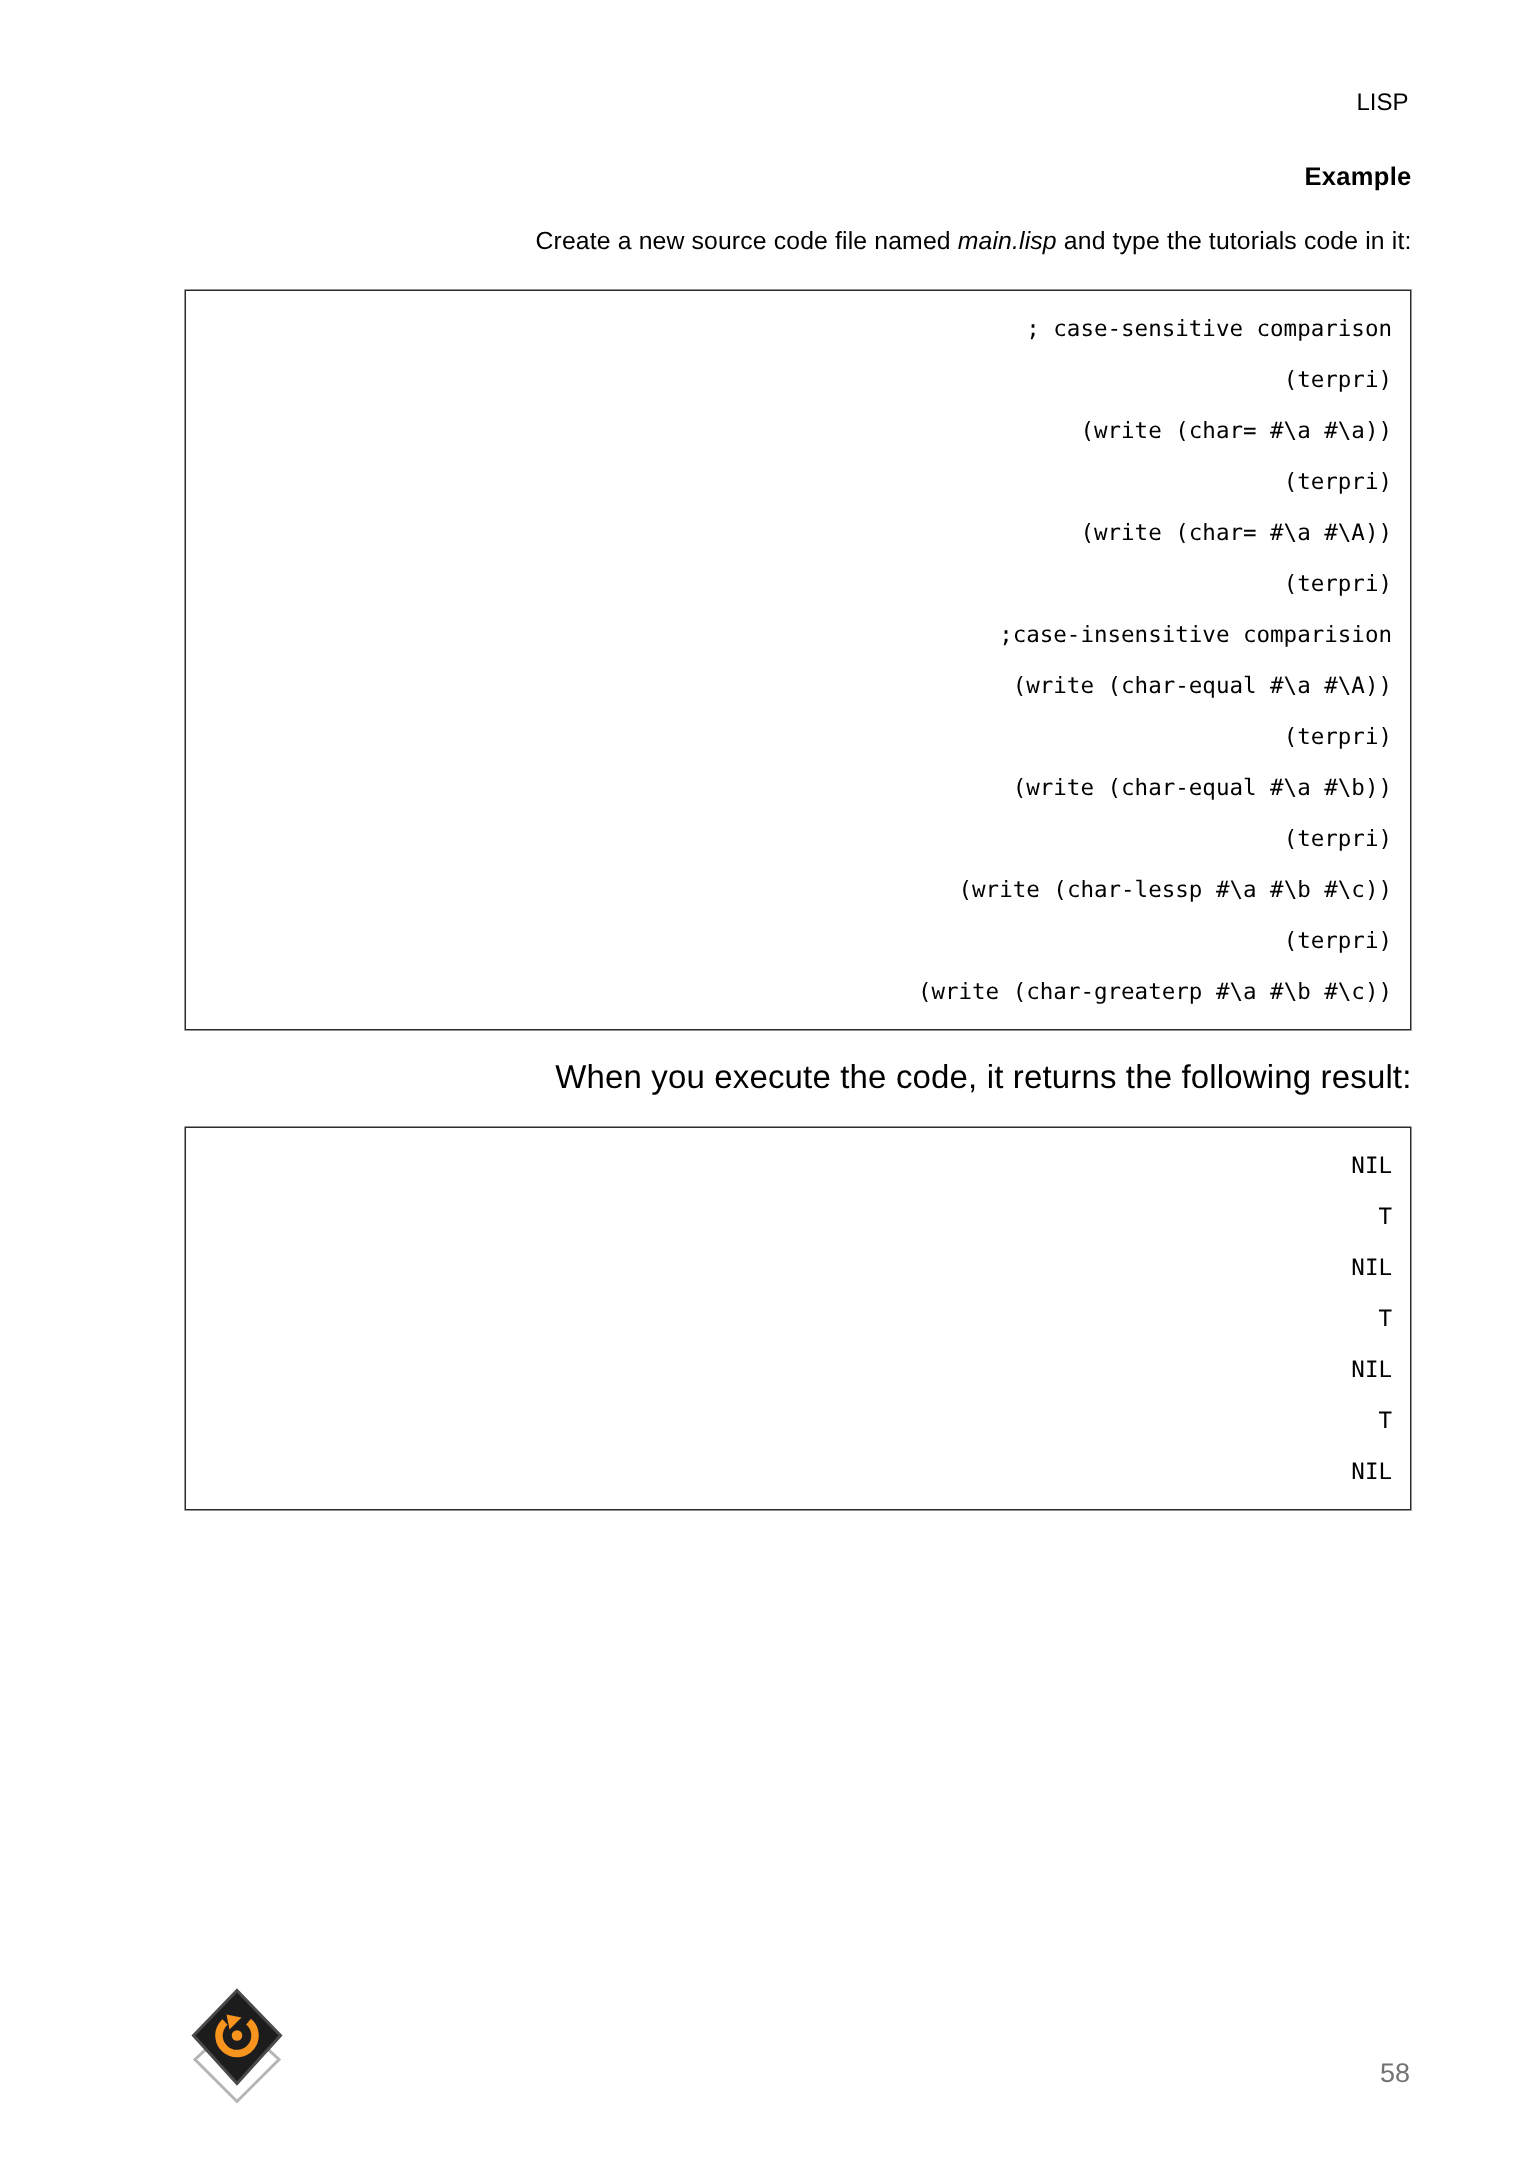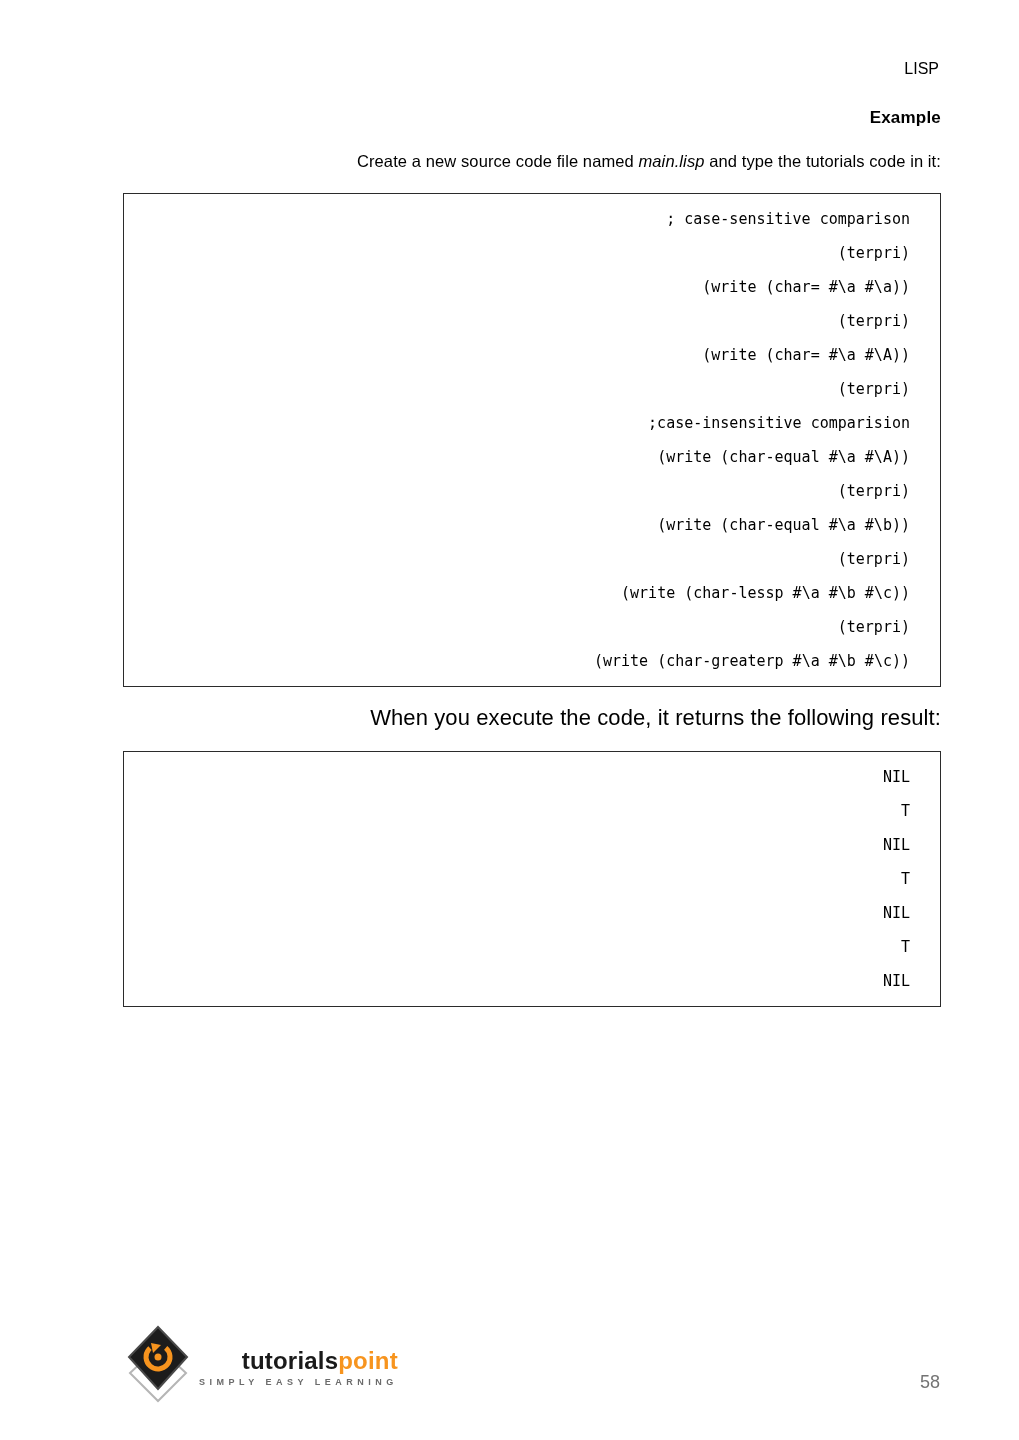"; case-sensitive comparison" .code-box, .output-box { padding: 8px 30px -> 8px 12px }
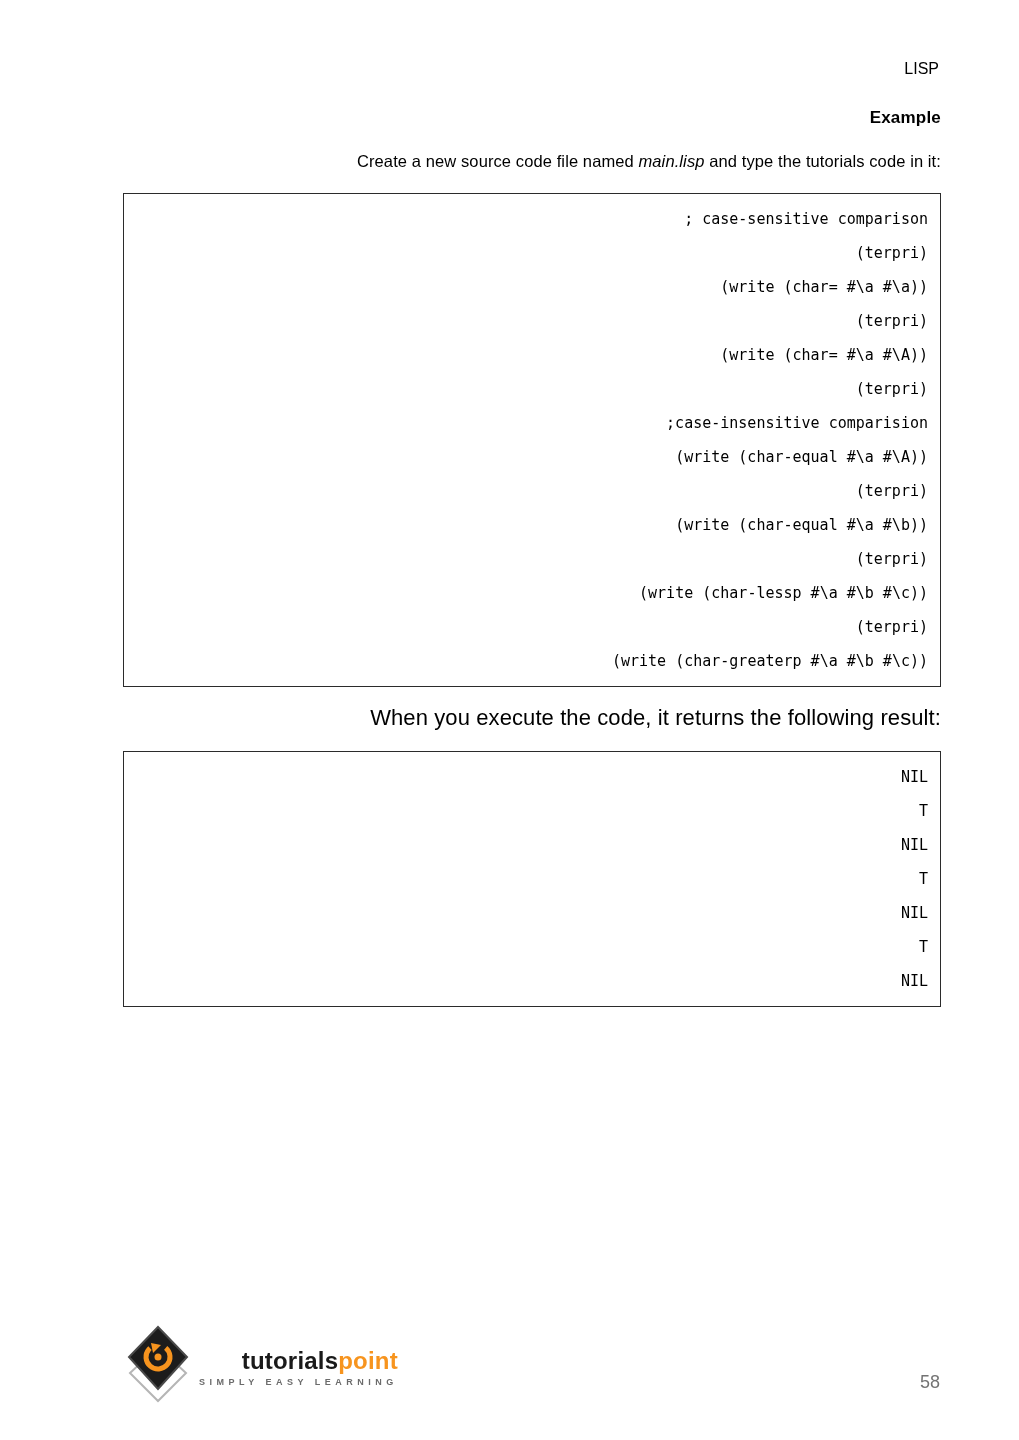"tutorialspoint" div.logo-text-block { html: <div> <div><span>tutorials</span><span>point</span></div> <div>SIMPLY EASY LEARNING</div> </div> -> none }
